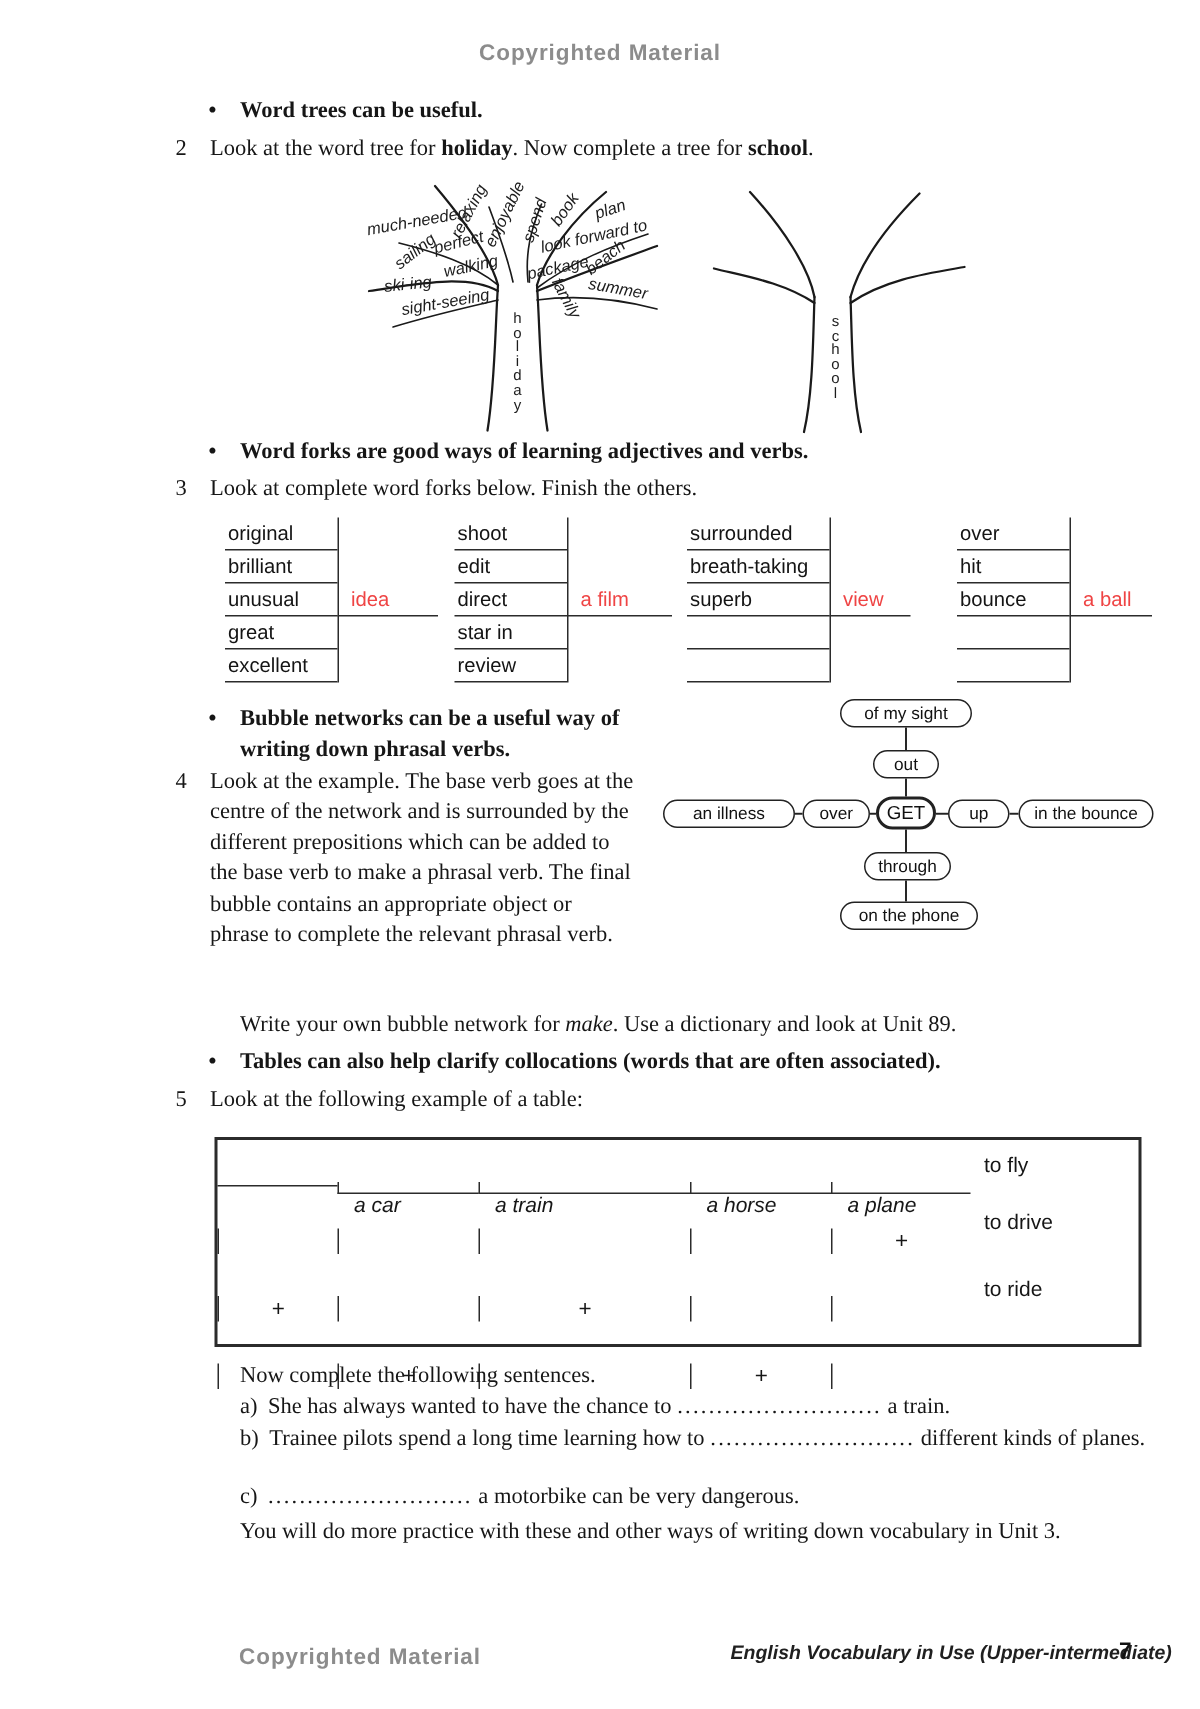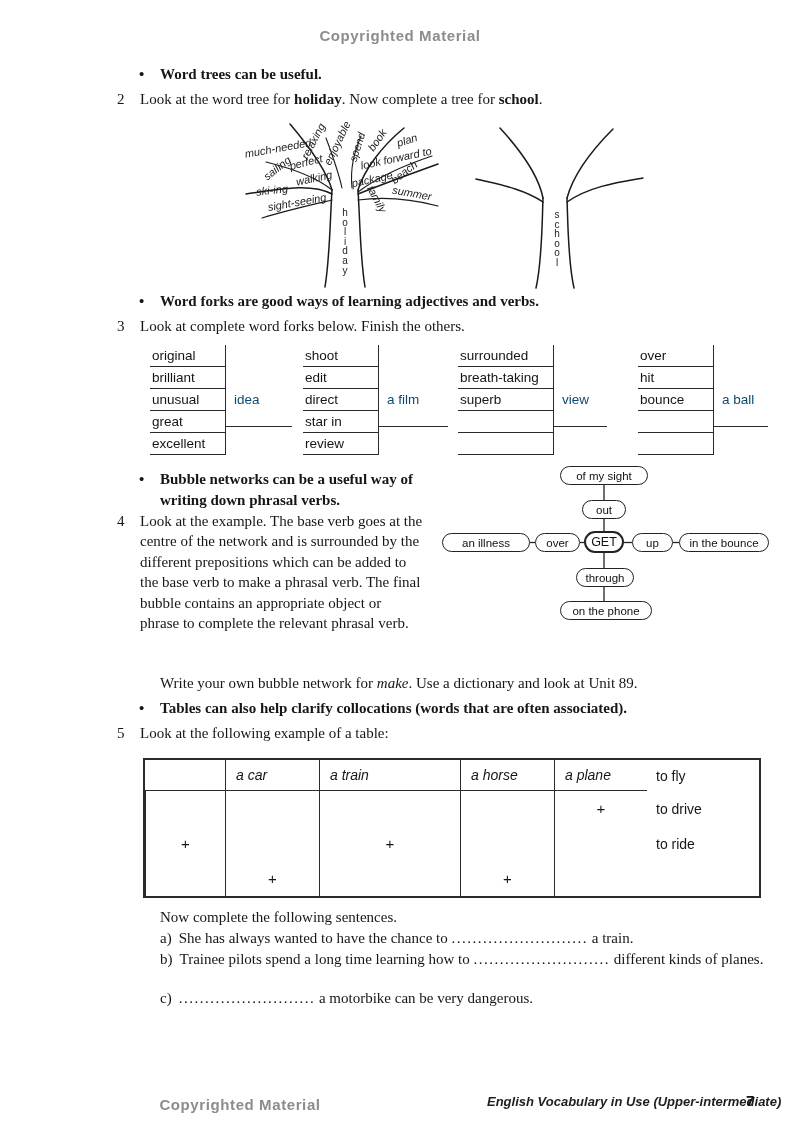"idea" .fork-target { color: #0c4a6e -> #ef4444; padding: 0 0 19px 9px -> 0 0 3px 9px; top: 60px -> 44px }
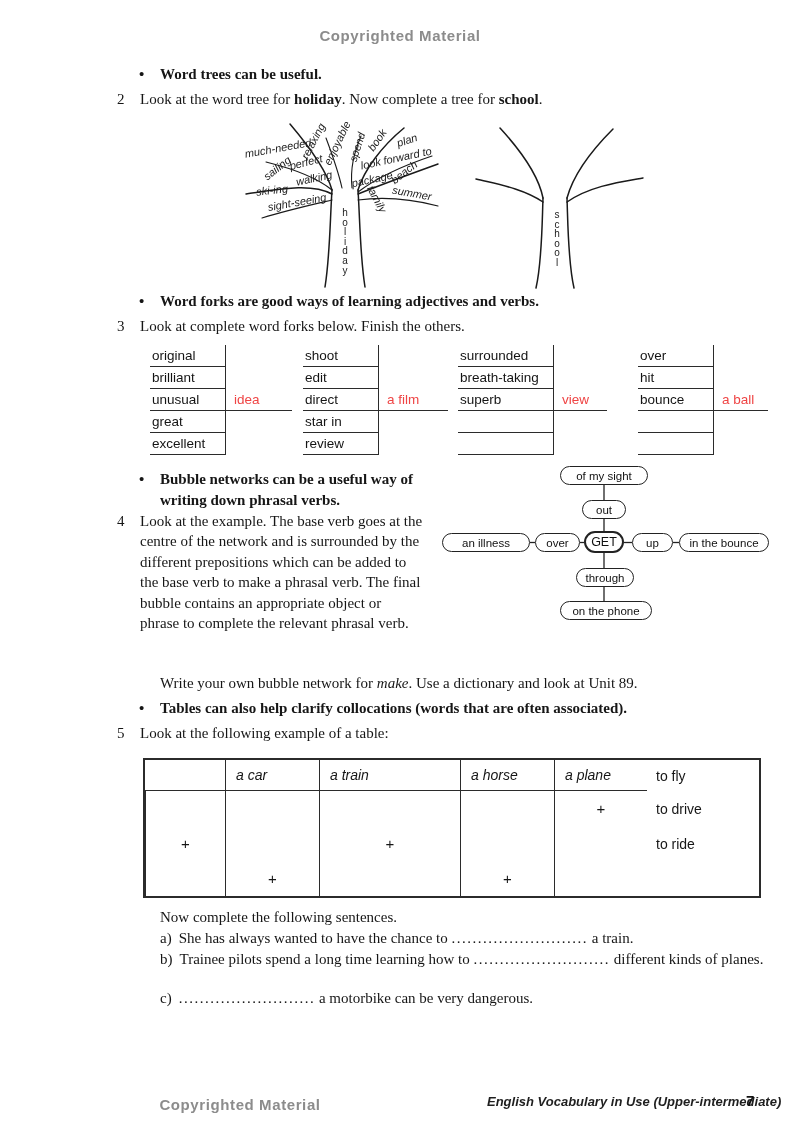"a car" .bl { margin-top: none -> 28px }
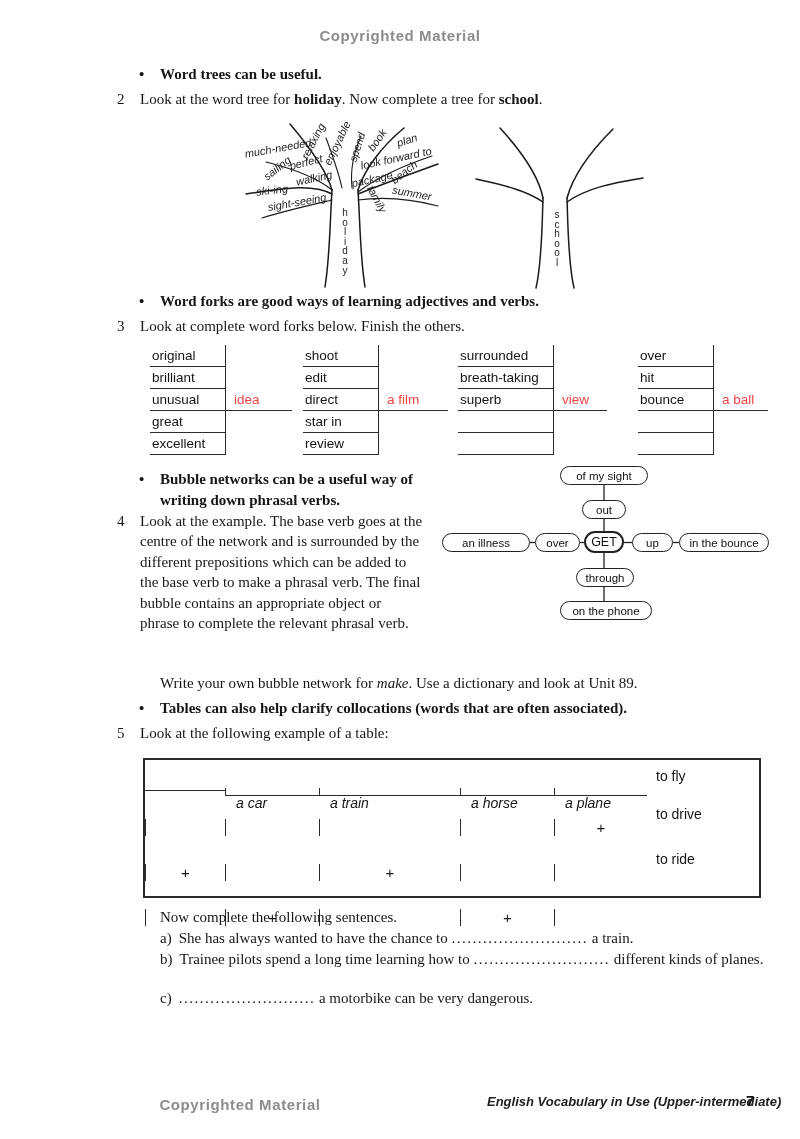"You will do more practice" div.para { html: none -> <div>You will do more practice with these and other ways of writing down vocabulary in Unit 3.</div> }
